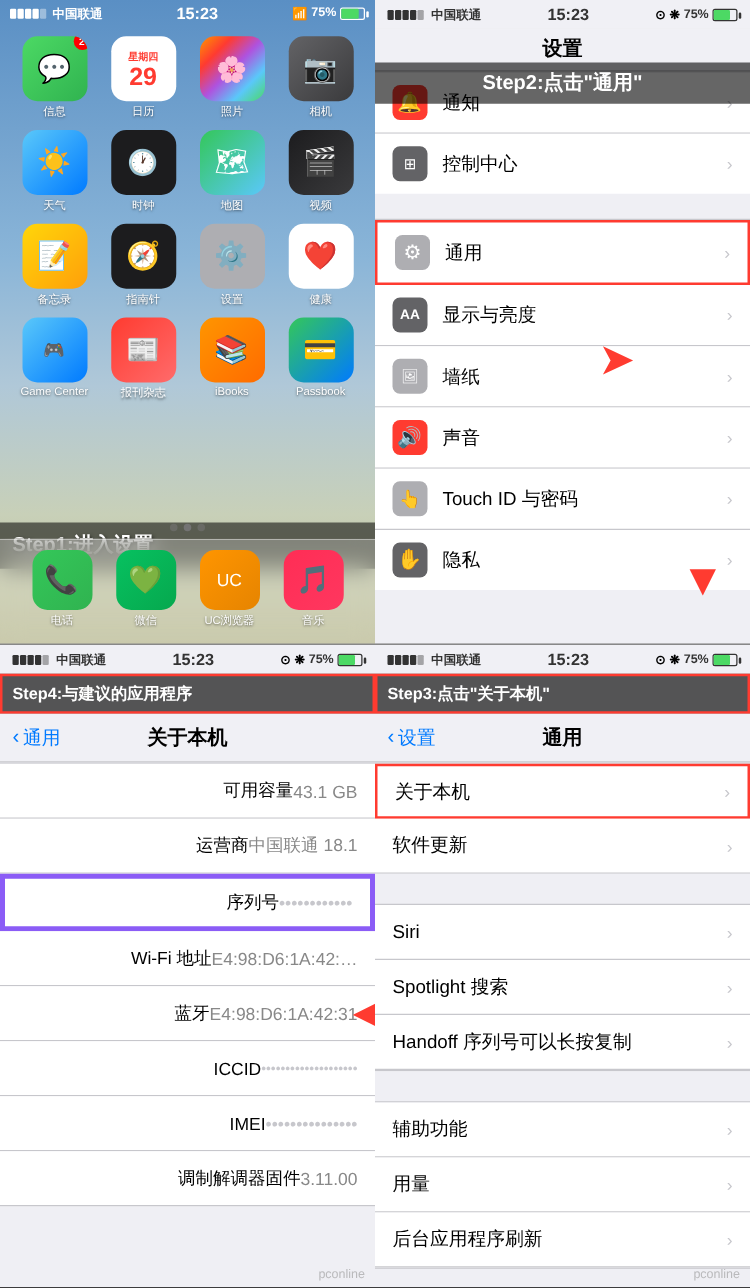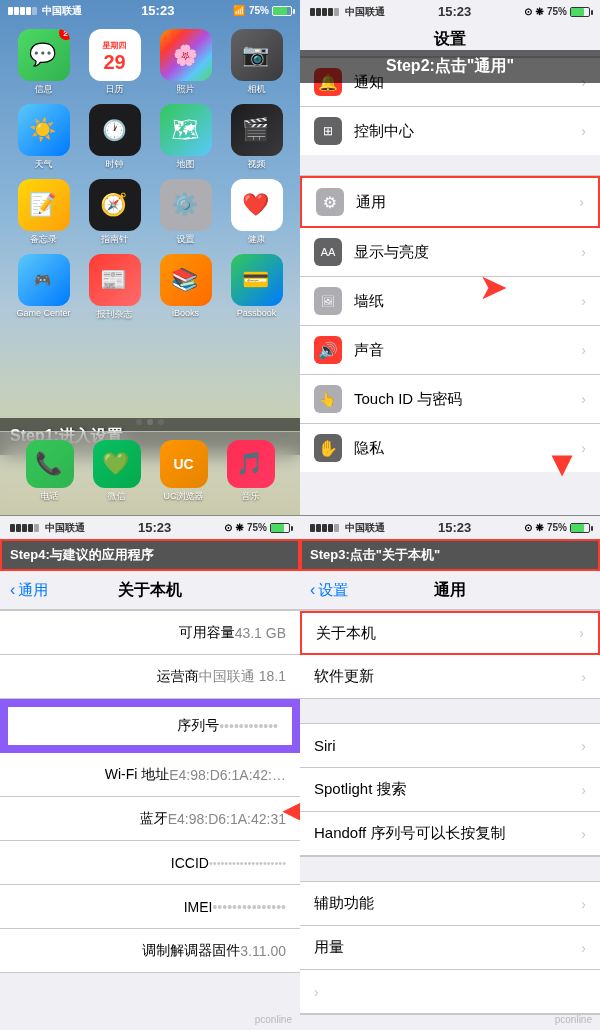"AA" div.row-icon { font-weight: 400 -> 700 }
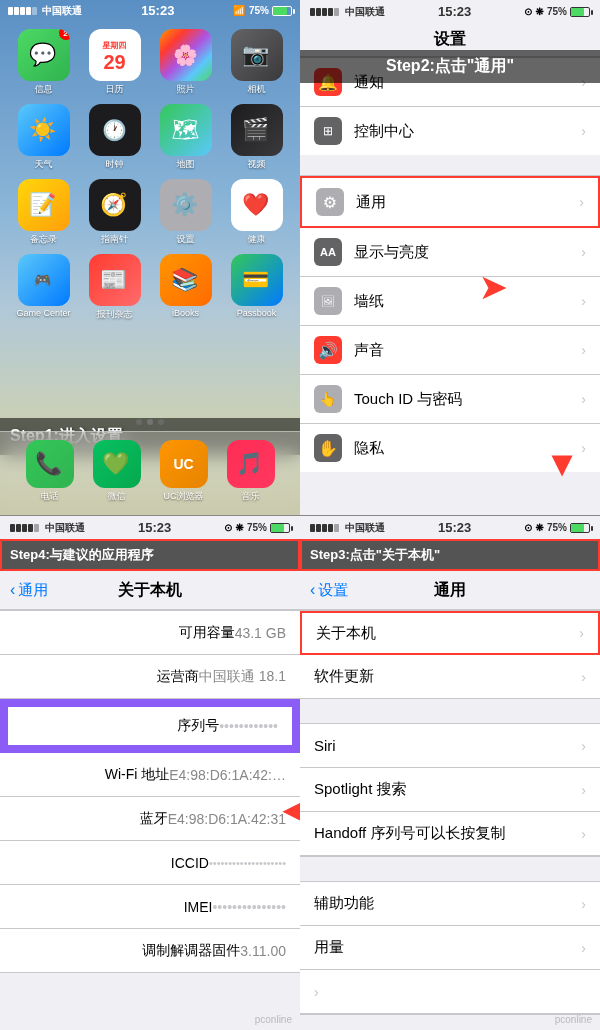"UC" span { font-weight: bold -> normal }
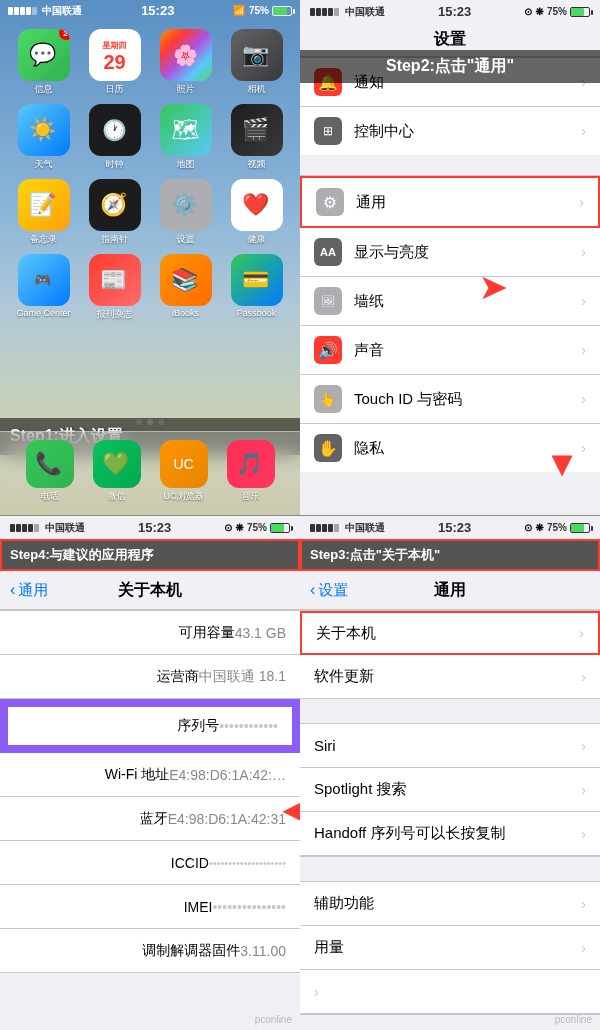"序列号" .info-row-highlighted { border: 8px solid #8b5cf6 -> 4px solid #8b5cf6 }
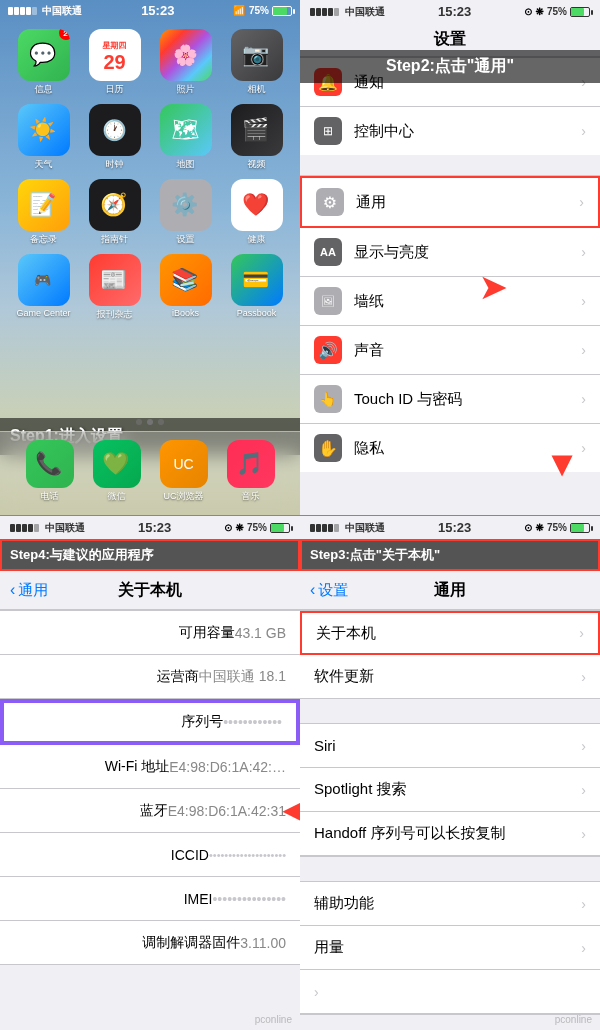"后台应用程序刷新" span.general-label { html: none -> <span>后台应用程序刷新</span> }
